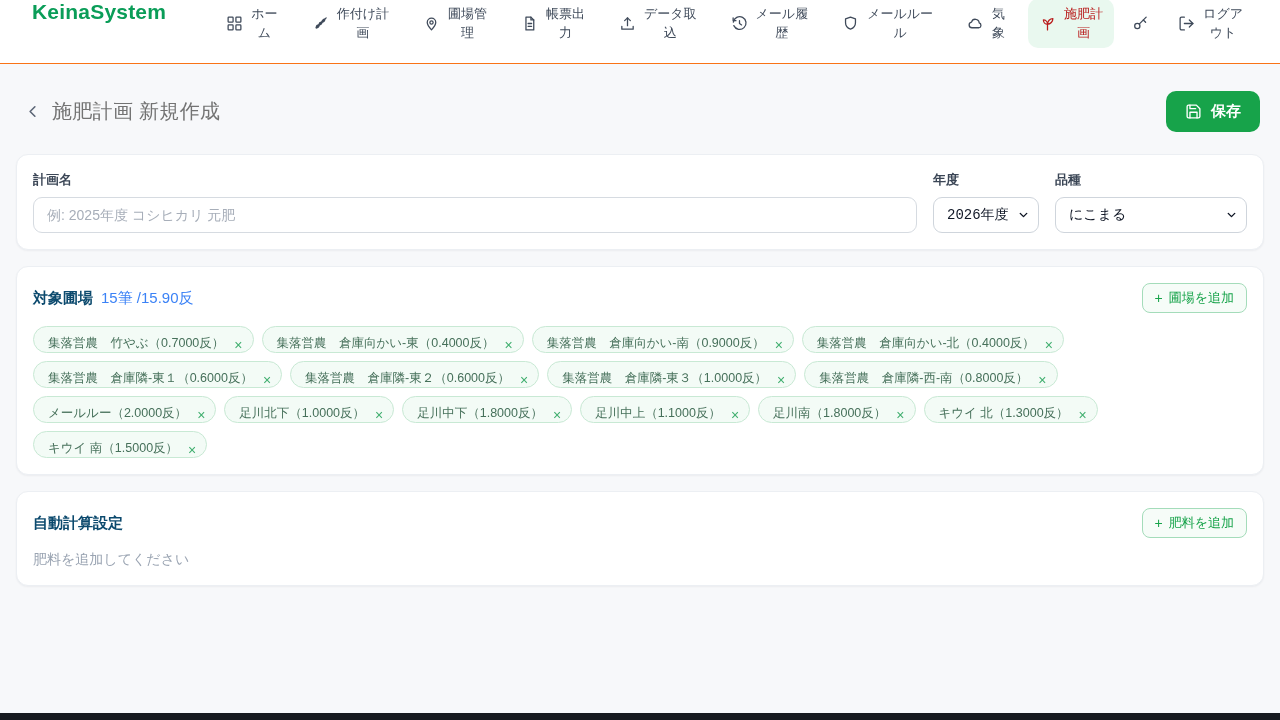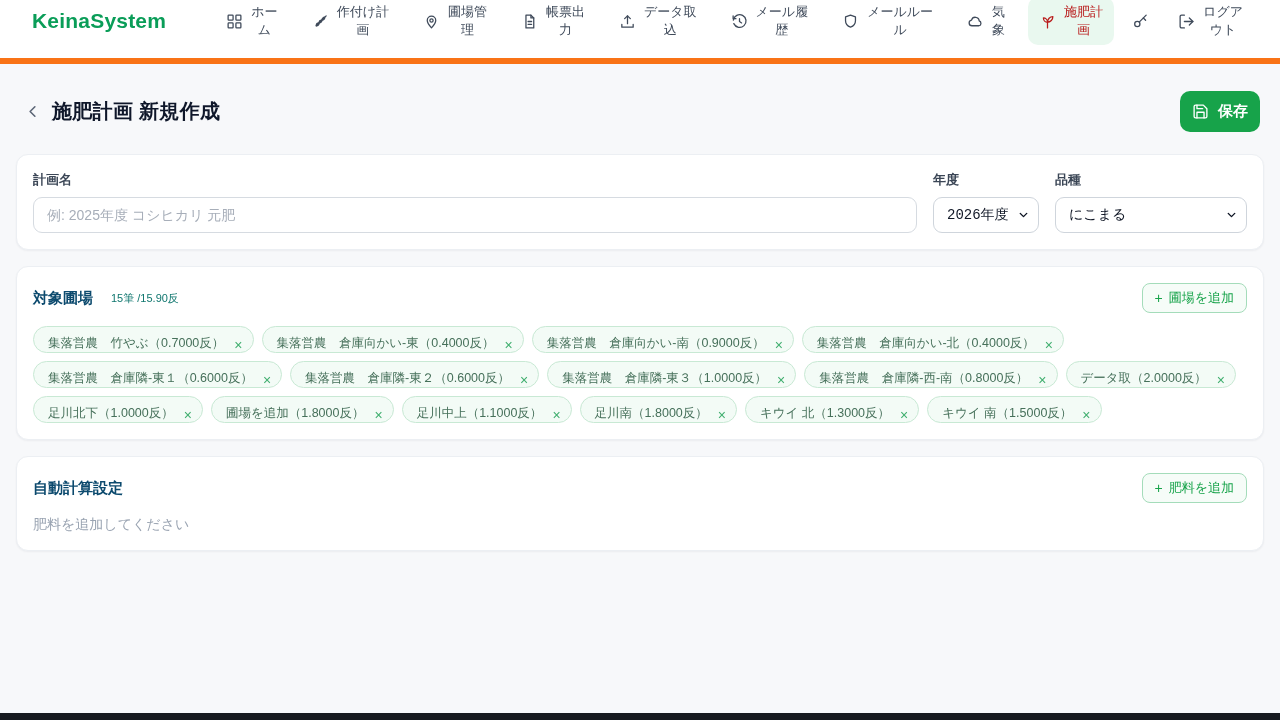"KeinaSystem" .topnav { align-items: center -> none; border-bottom: 6px solid #f97316 -> 1px solid #f97316 }
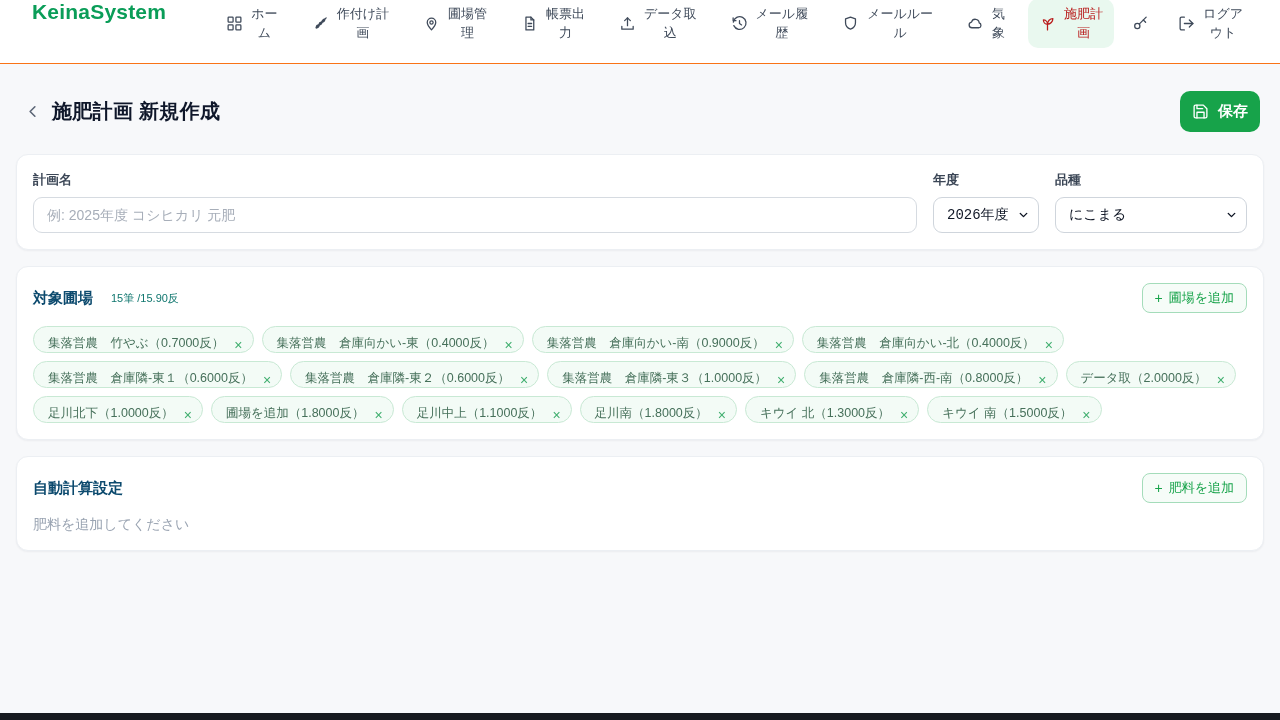"施肥計画 新規作成" .page-title { color: #0f172a -> #737373; font-weight: 700 -> 400 }
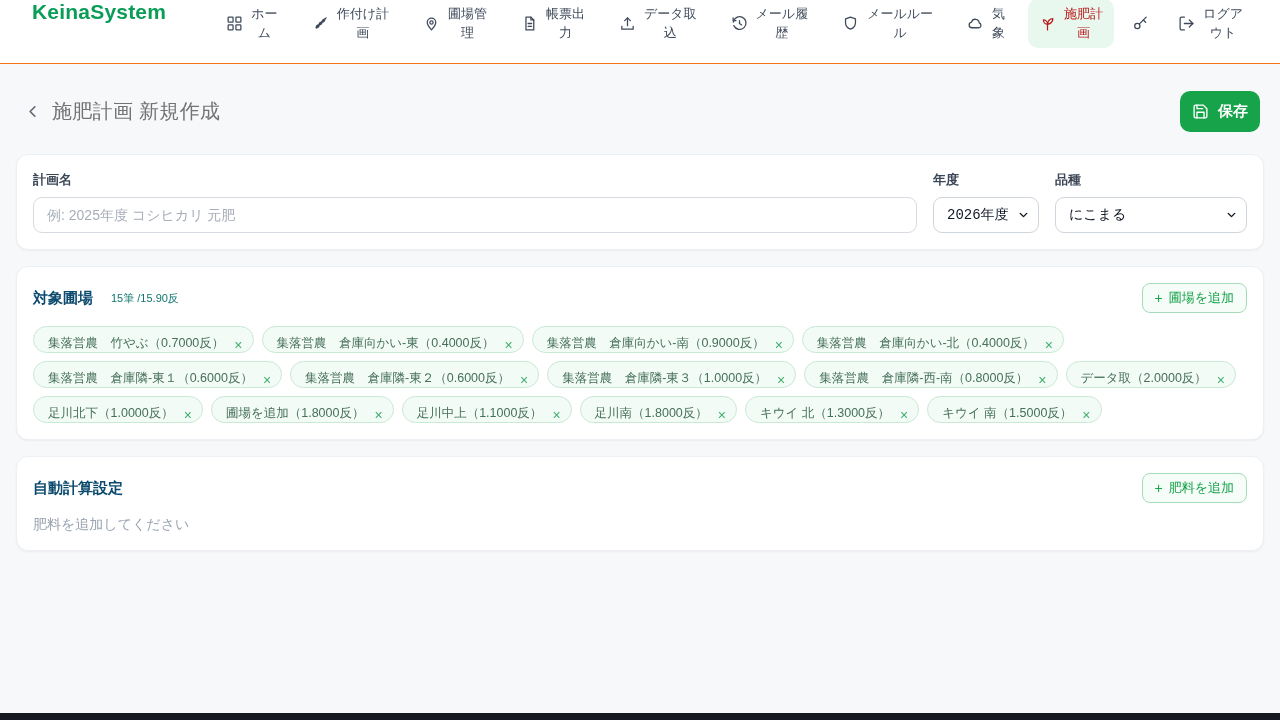"保存" .save-btn { padding: 0 12px -> 0 19px }
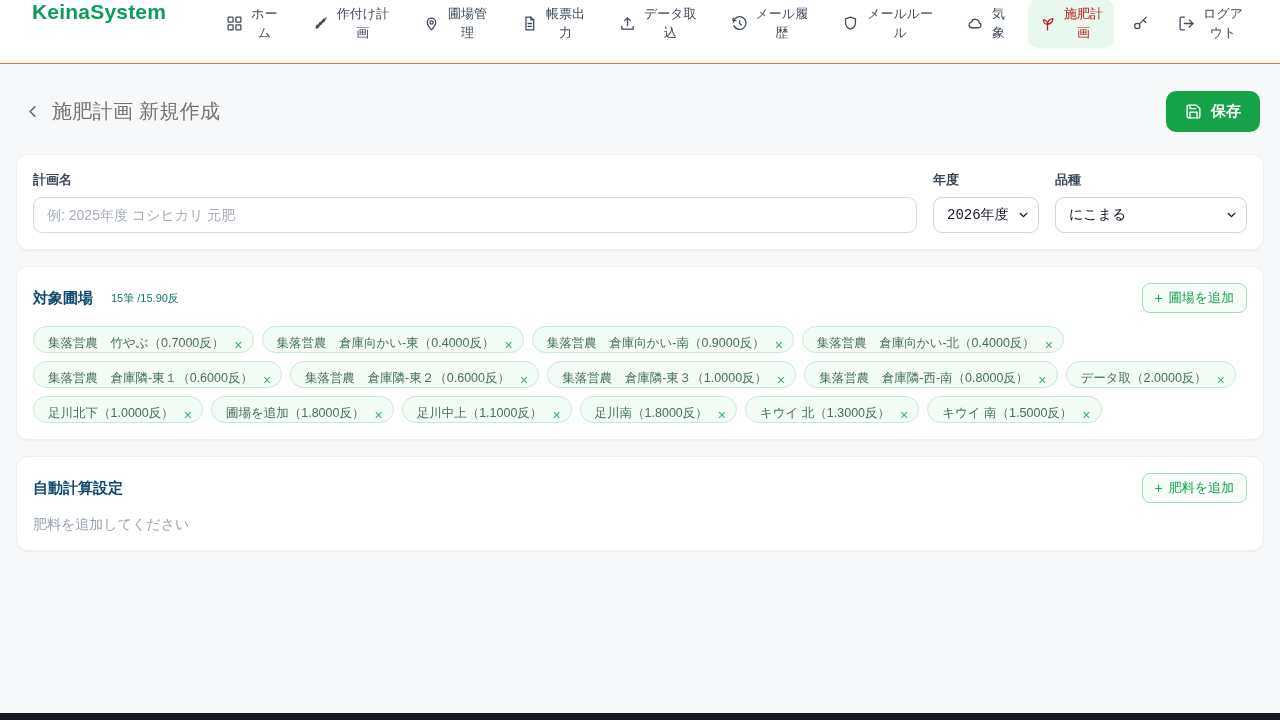"15筆 /15.90反" .summary { color: #0f766e -> #3b82f6; font-size: 11px -> 15px; margin-left: 18px -> 8px }
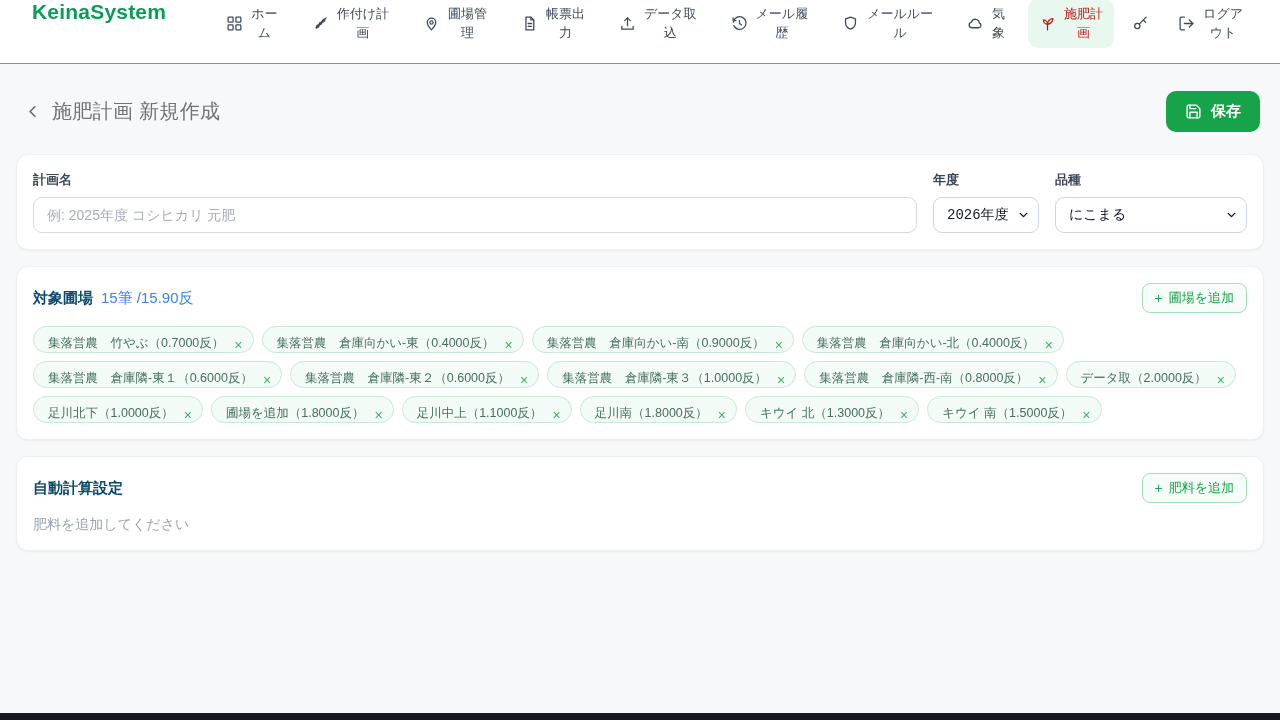"データ取（2.0000反）" span { text: データ取 -> メールルー }
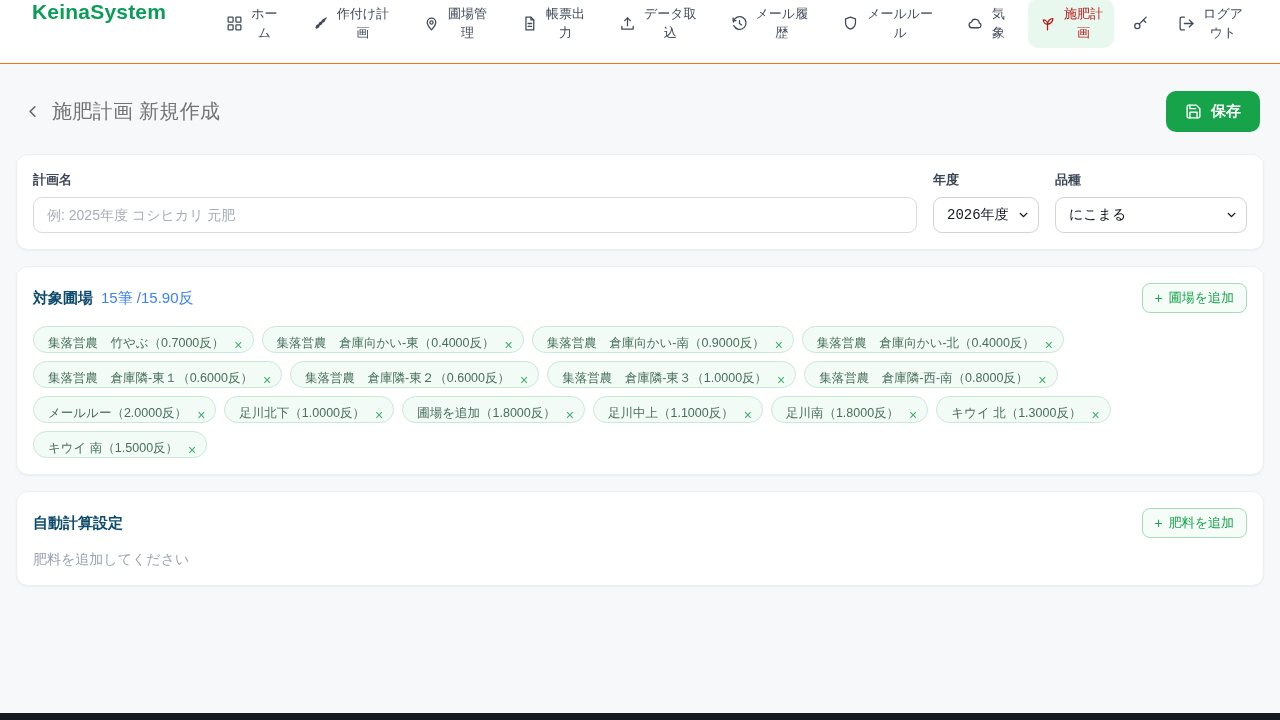"圃場を追加（1.8000反）" span { text: 圃場を追加 -> 足川中下 }
